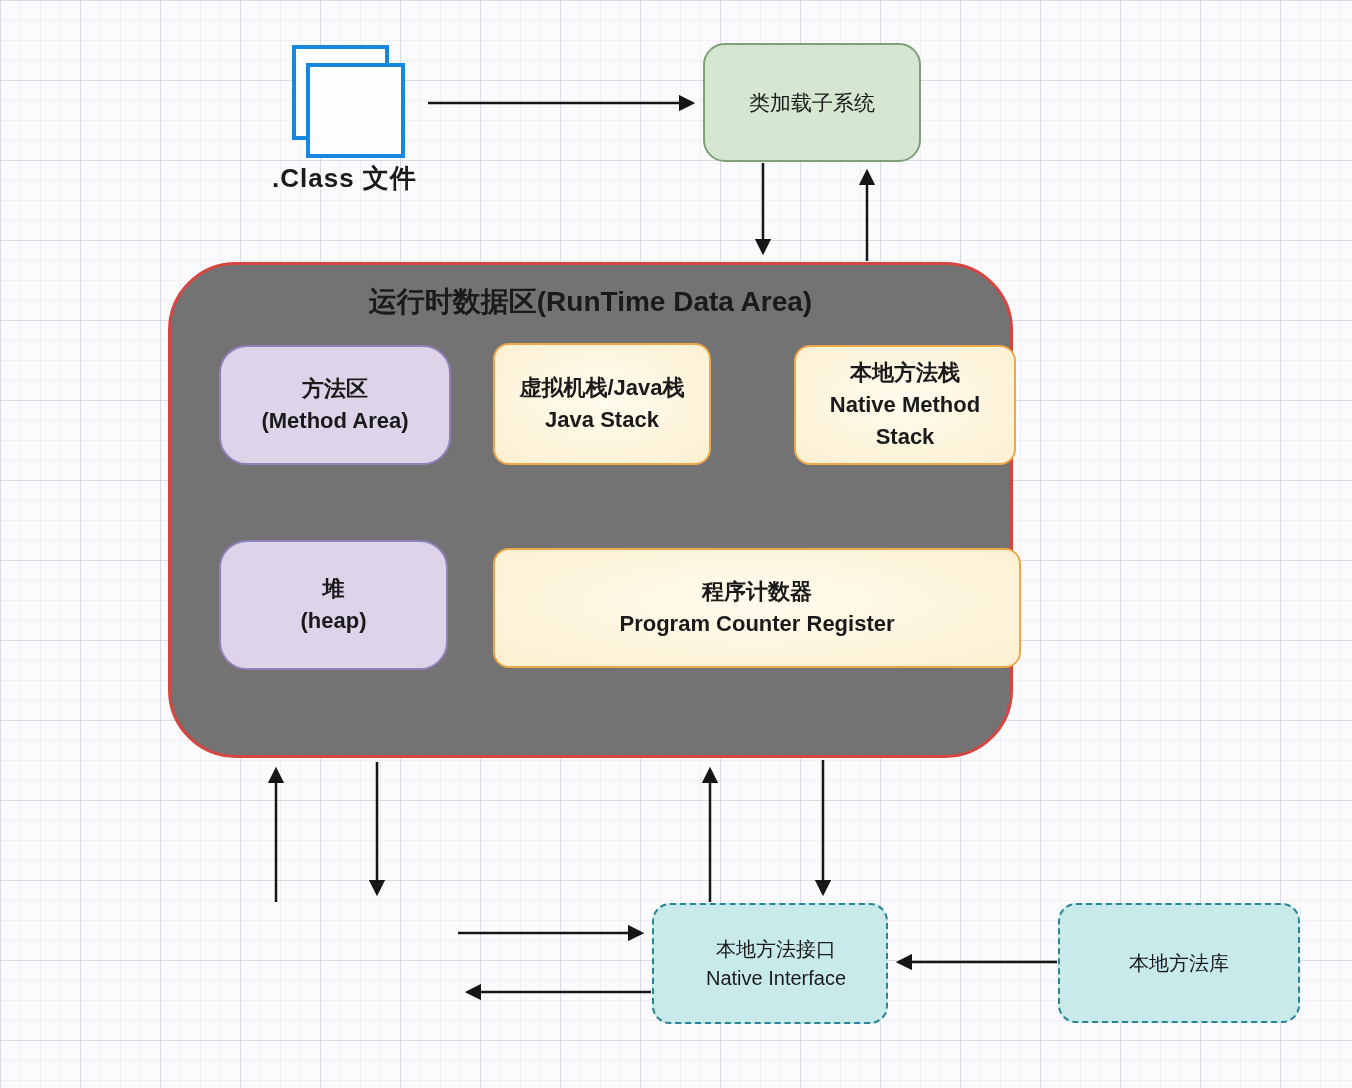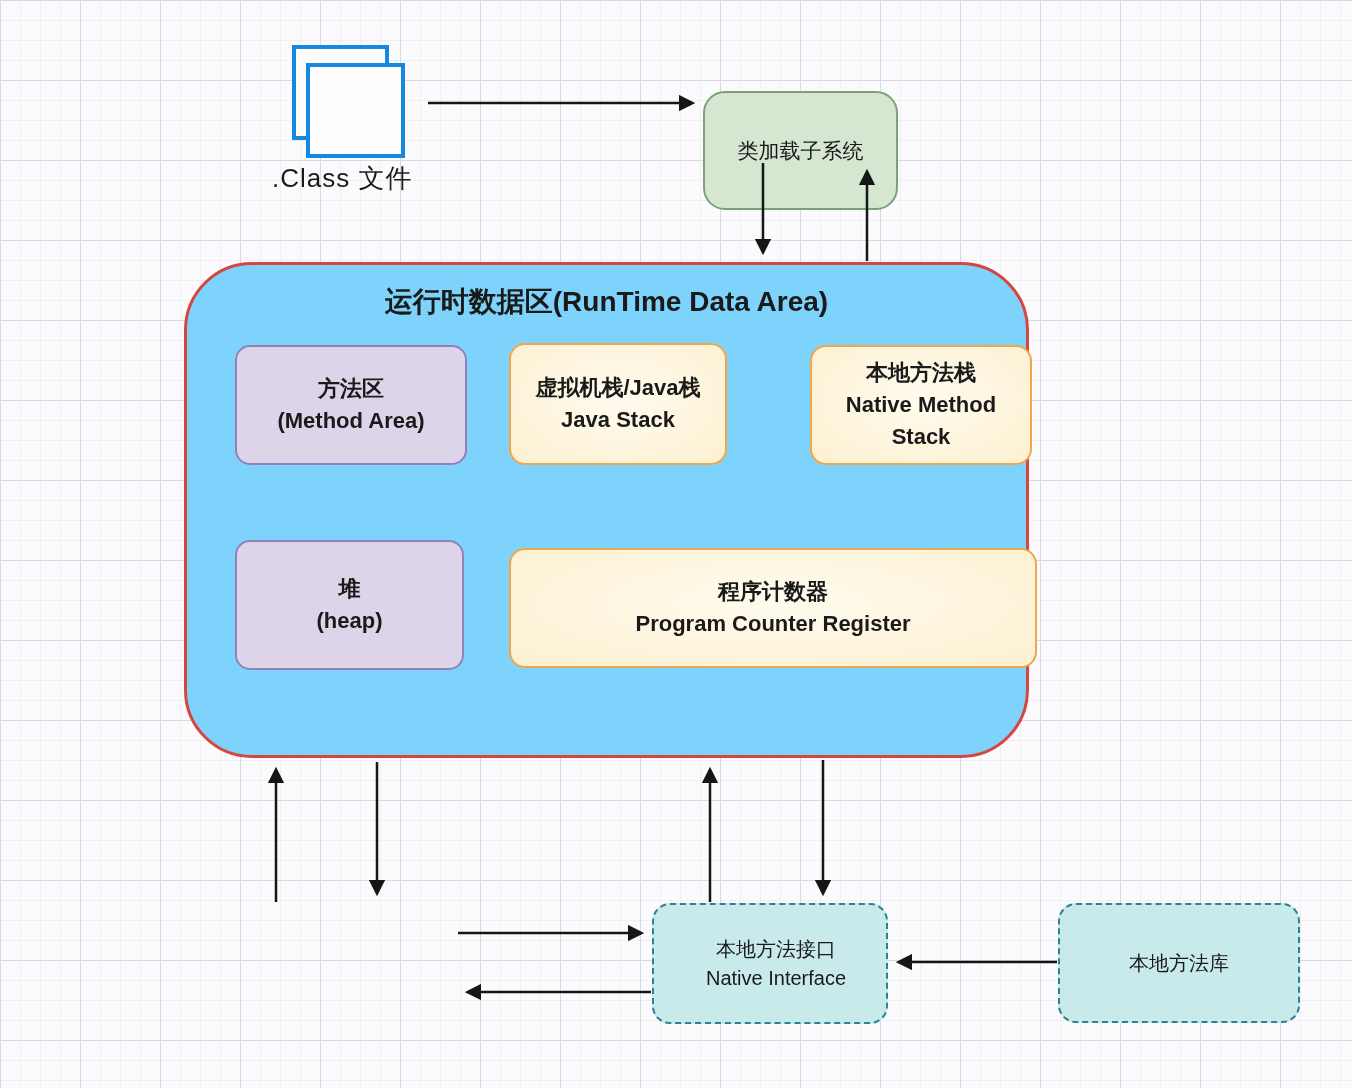"类加载子系统" .classloader { margin-top: 48px -> none; width: 195px -> 218px }
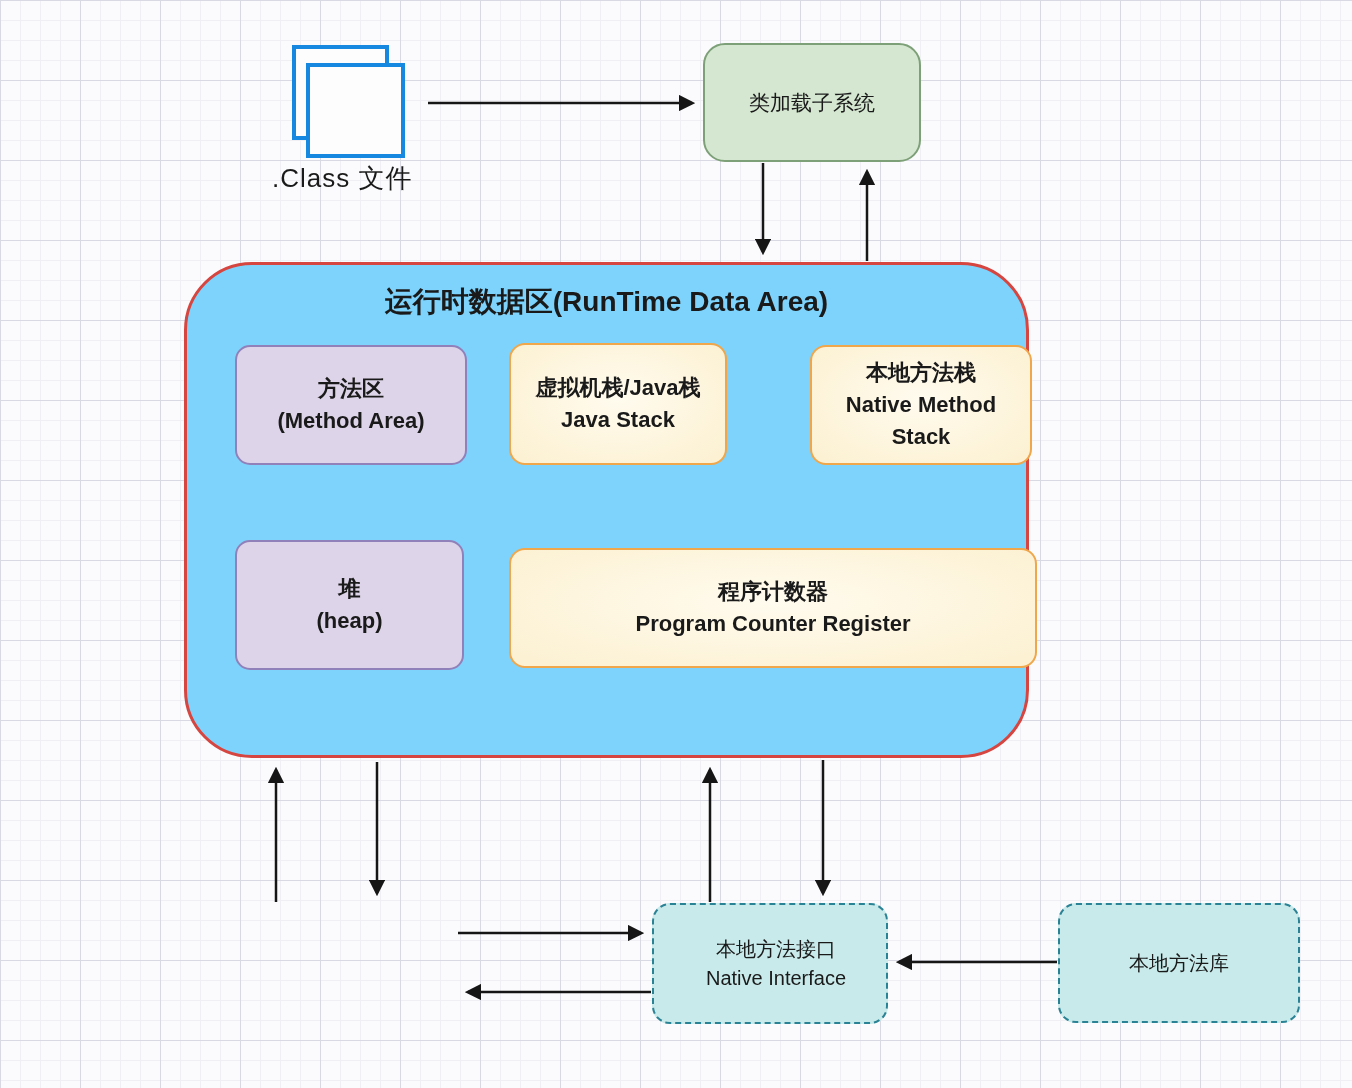".Class 文件" .classfile-label { font-weight: normal -> bold }
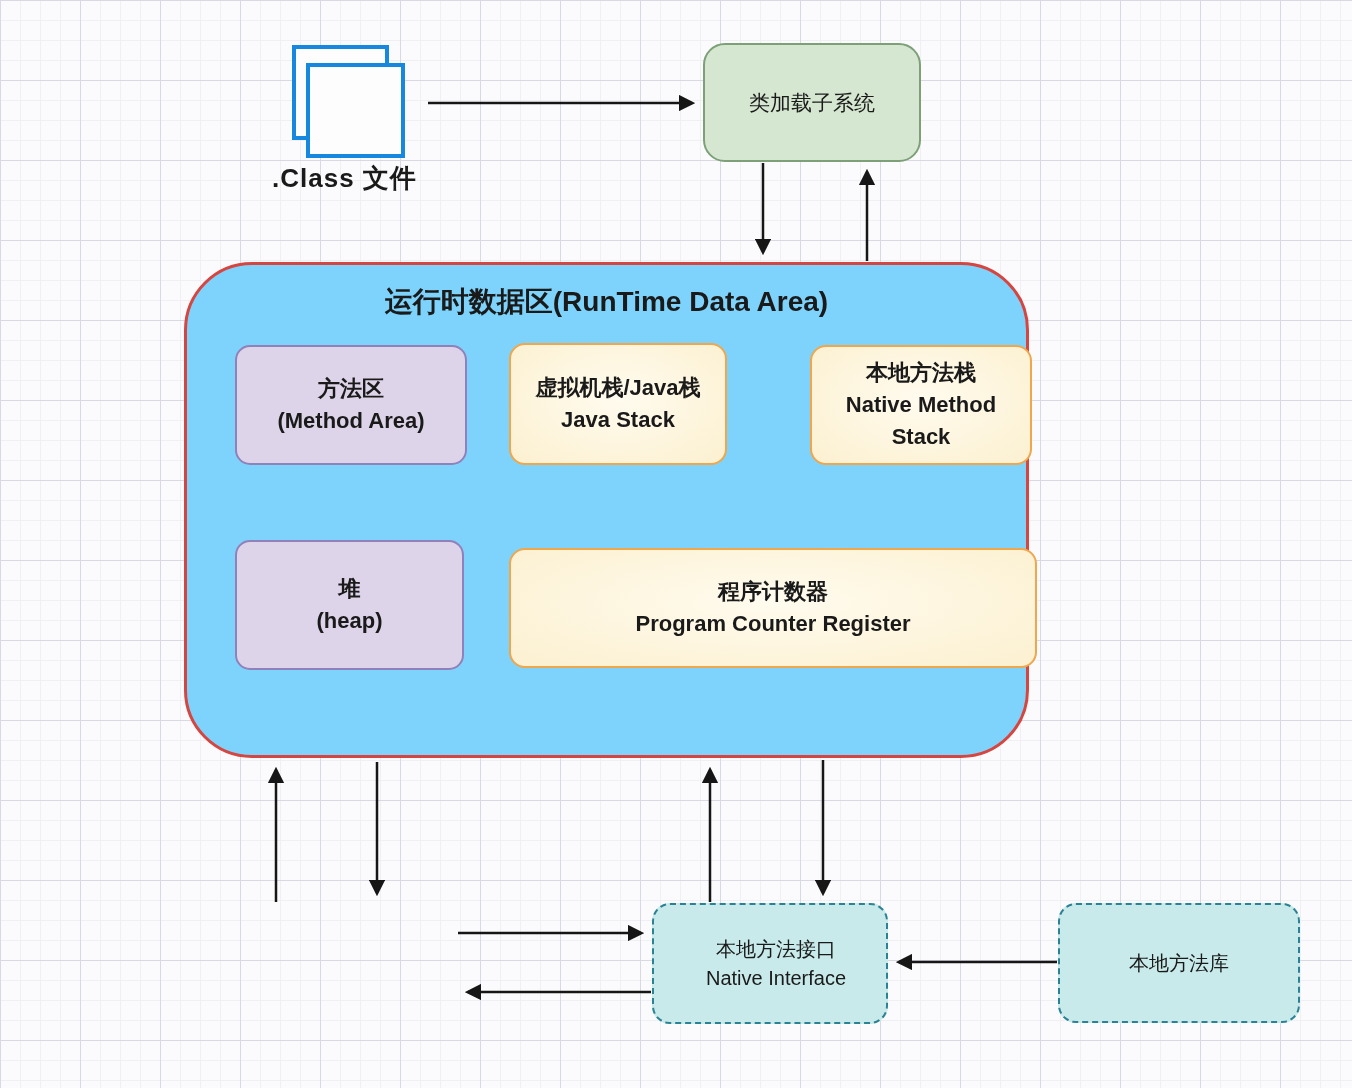"运行时数据区(RunTime Data Area)" .runtime { background: #7dd3fc -> #737373; left: 184px -> 168px }
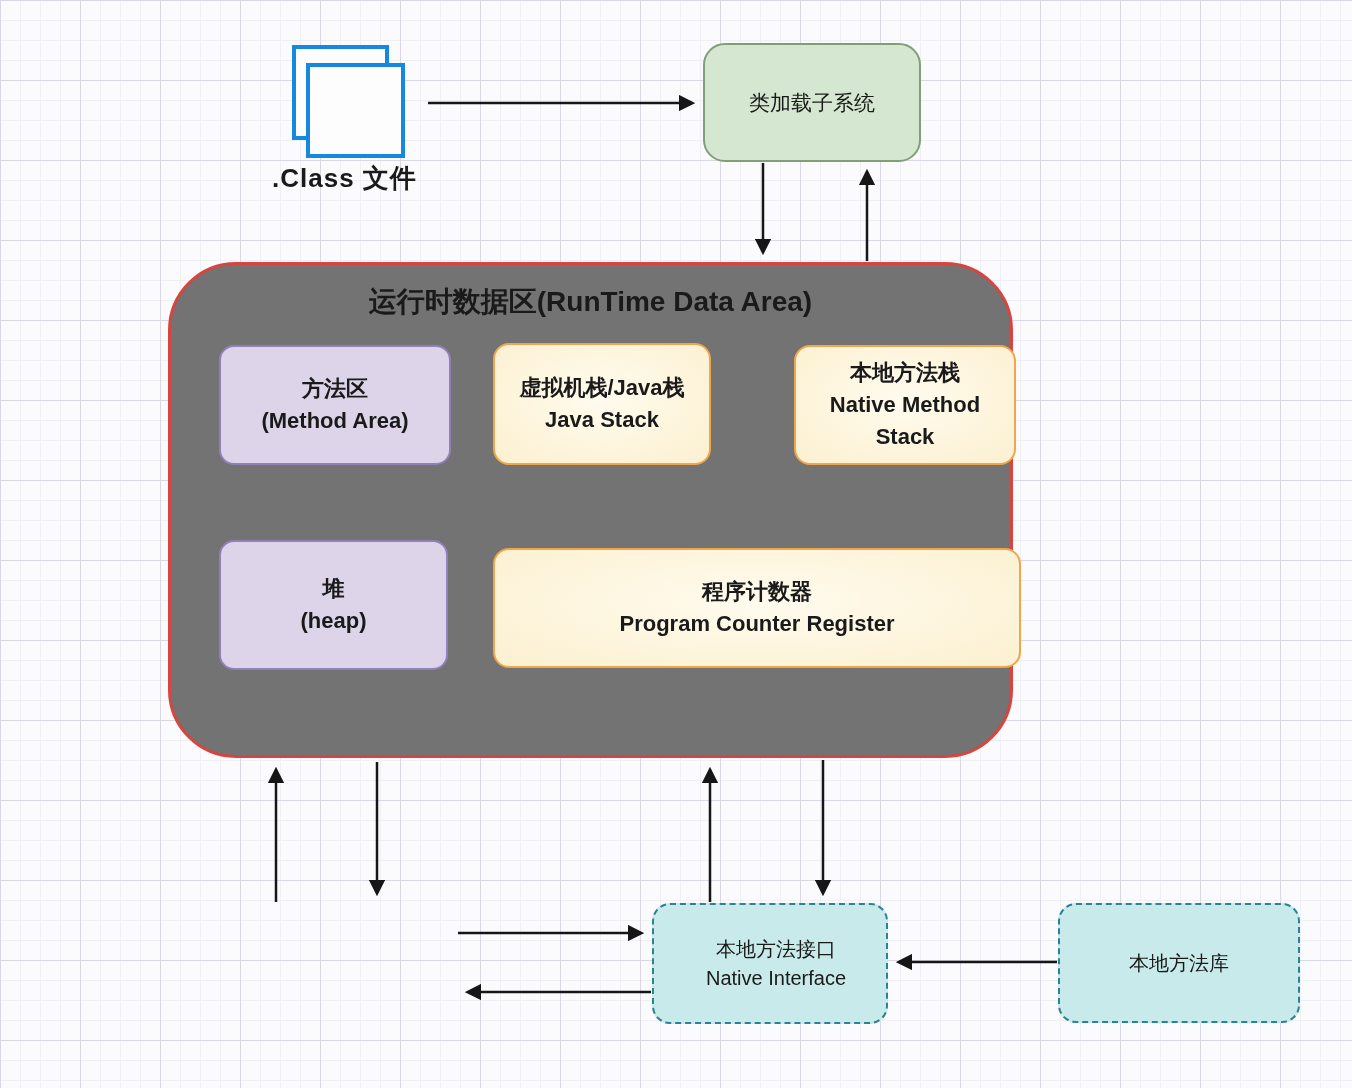"方法区" .purple { border-radius: 15px -> 28px }
